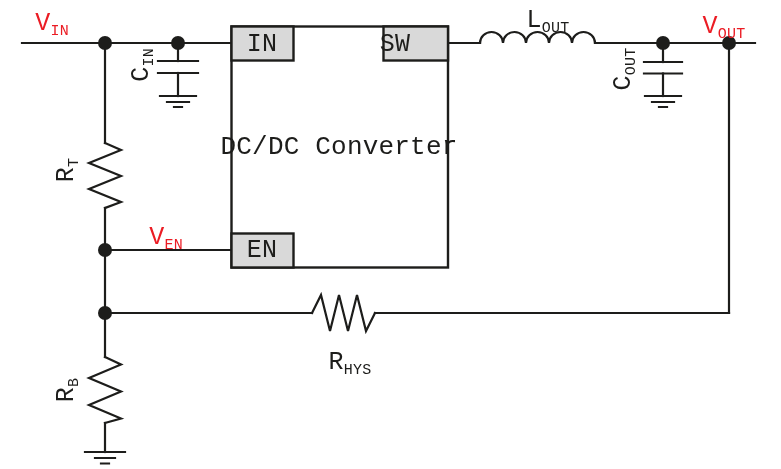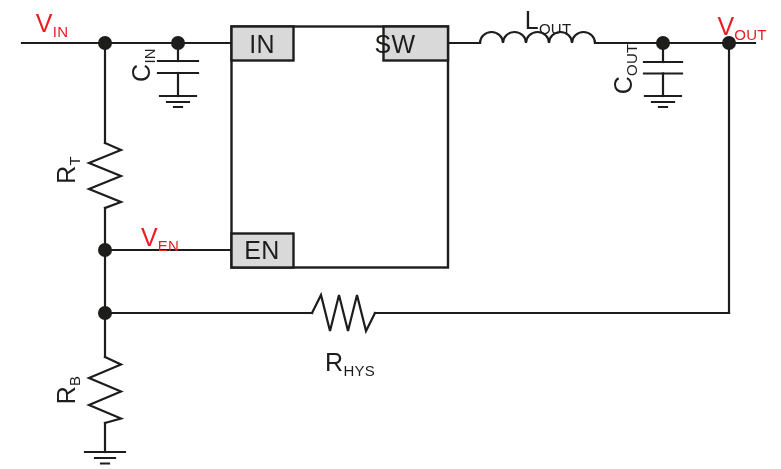"VIN" .stage { font-family: none -> Liberation Mono, monospace }
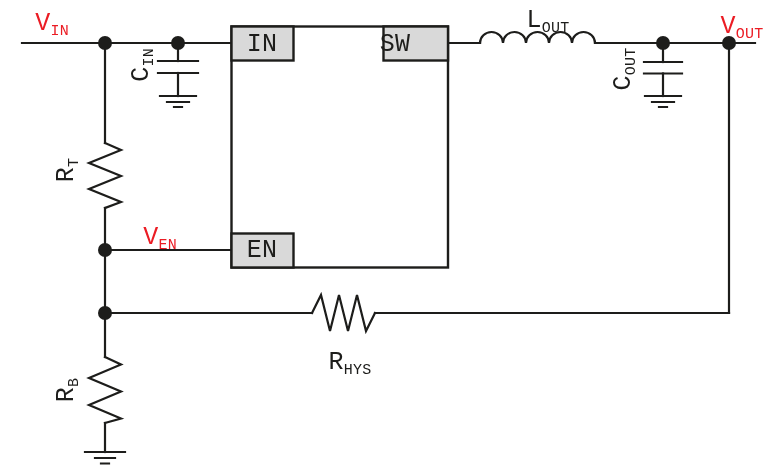"VOUT" div.lbl { left: 742px -> 724px }
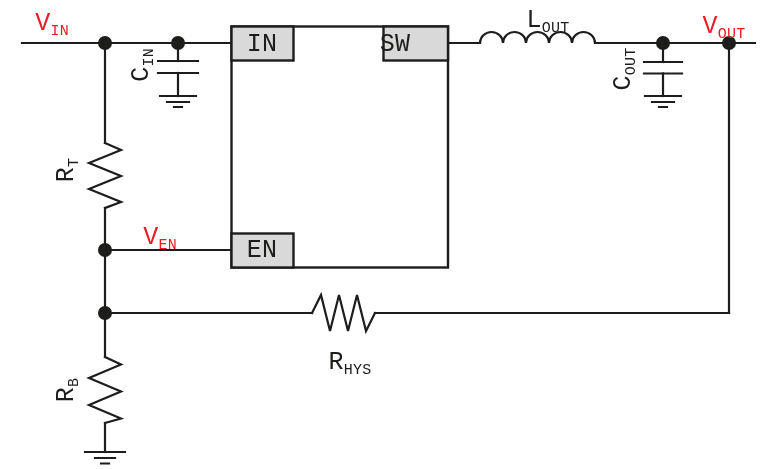"DC/DC Converter" div.lbl { html: none -> <div>DC/DC Converter</div> }
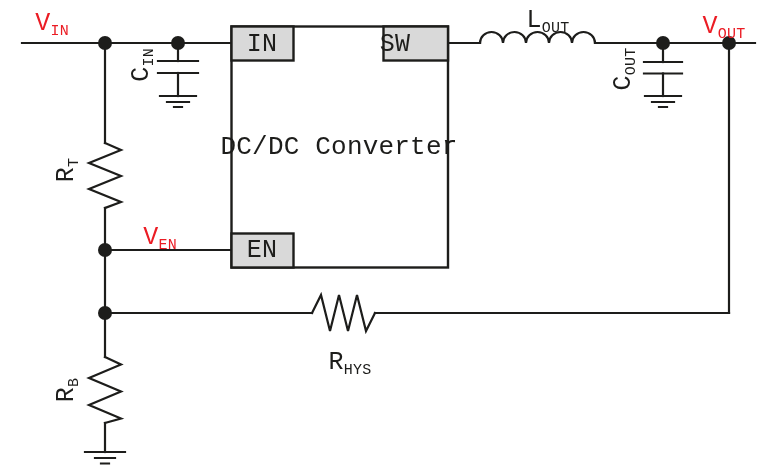"VEN" div.lbl { left: 160px -> 166px }
